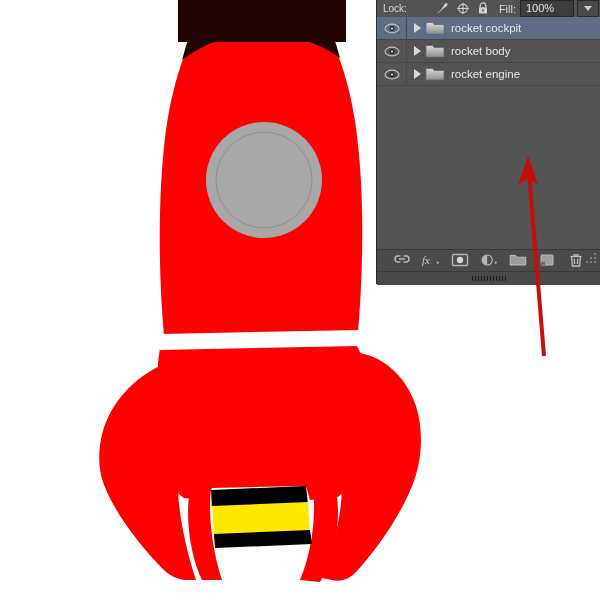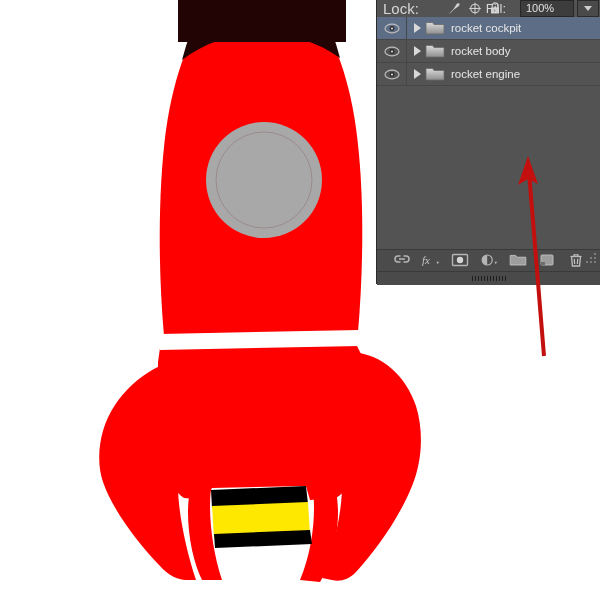"Lock:" .lock-label { font-size: 15px -> 10px }
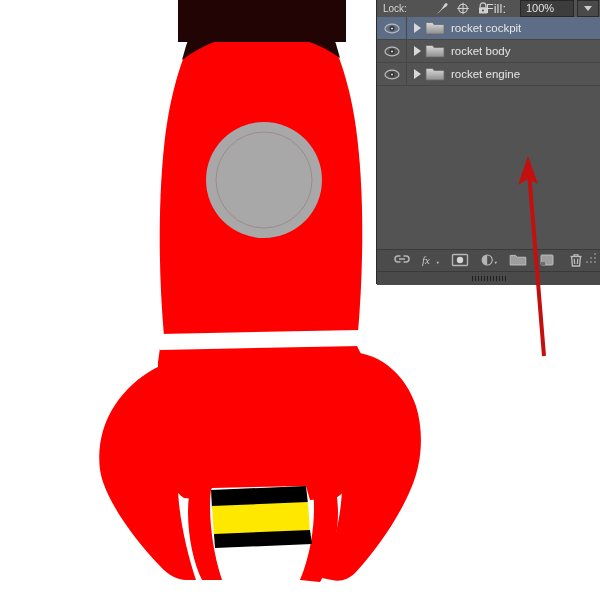"Fill:" .fill-label { font-size: 13px -> 11px; margin-right: 14px -> 4px }
